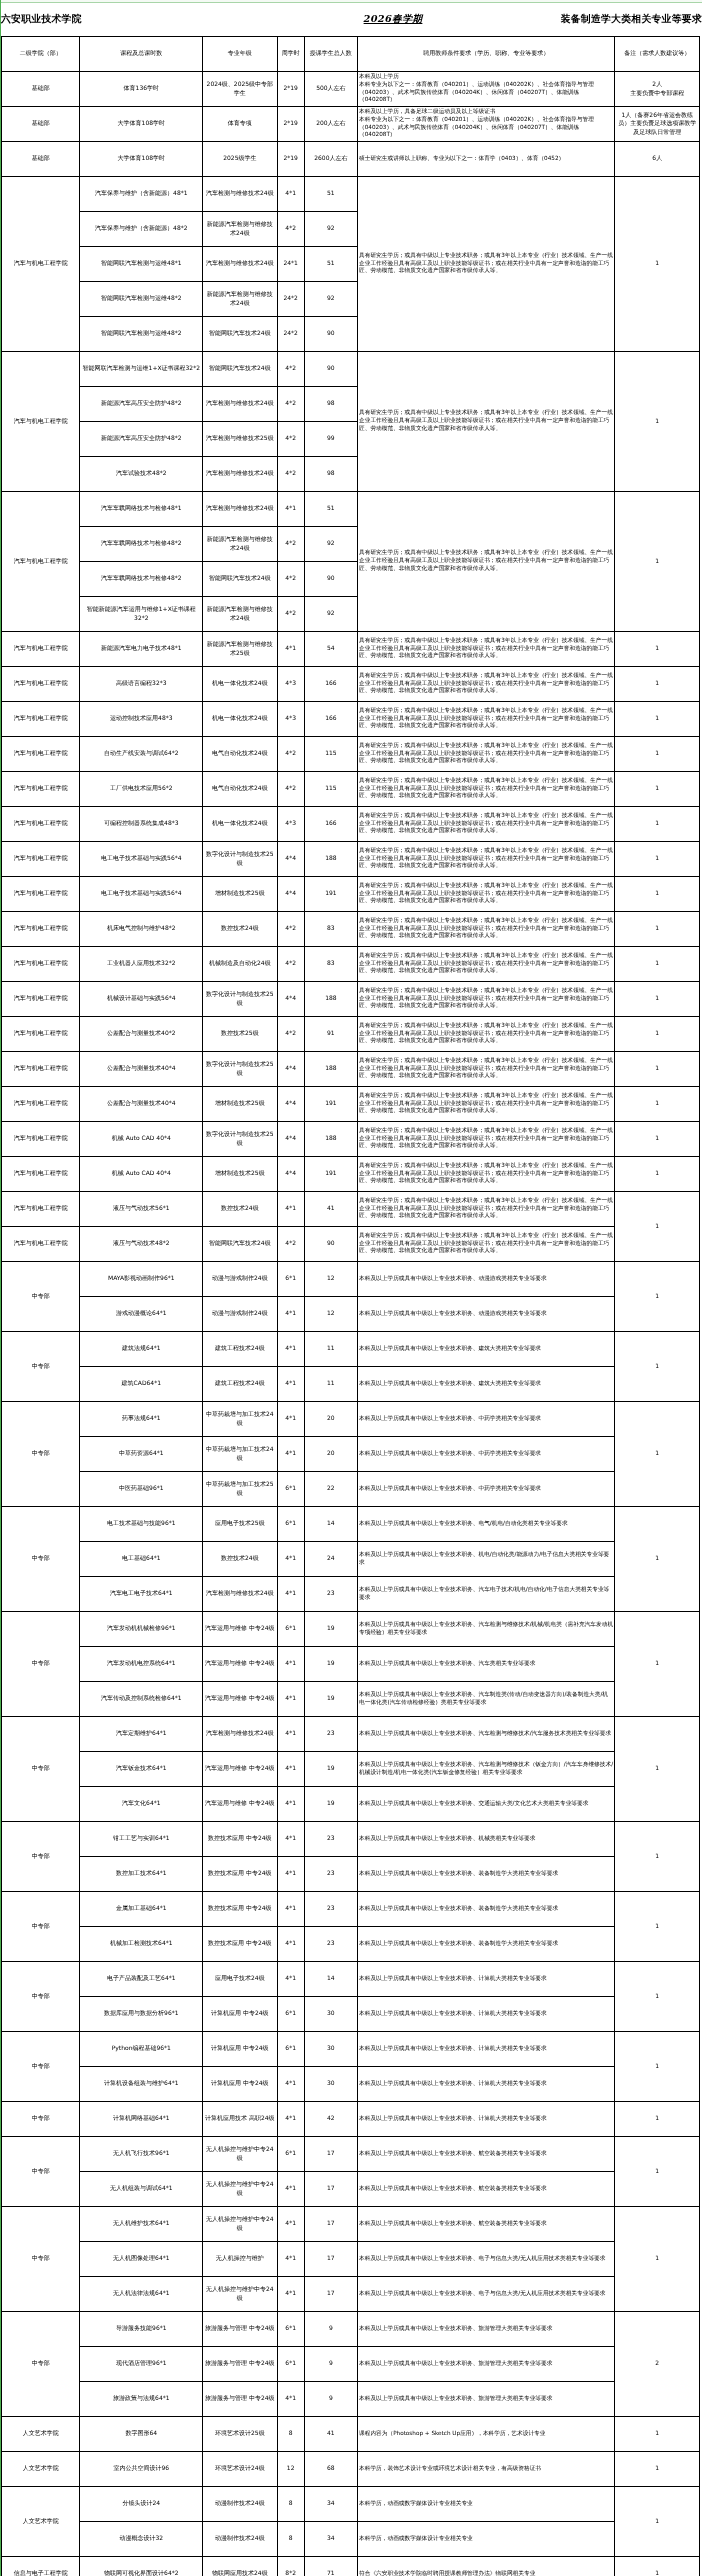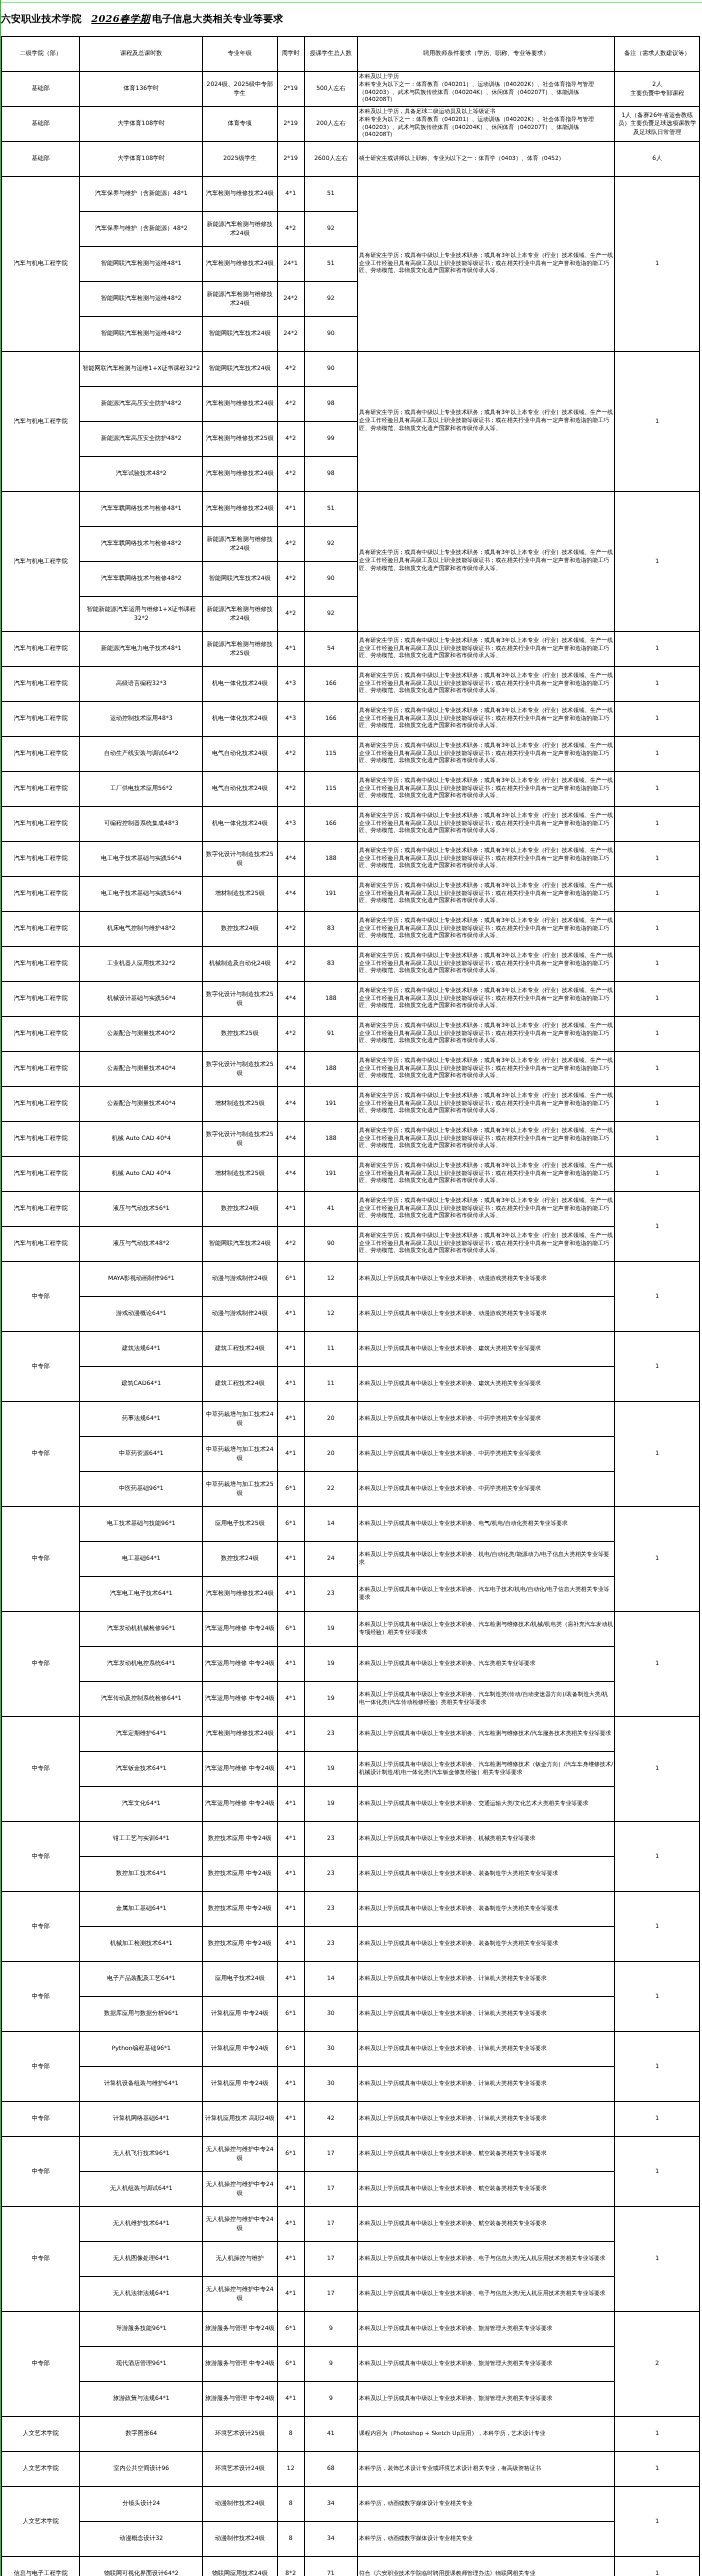"六安职业技术学院" .title { justify-content: flex-start -> space-between }
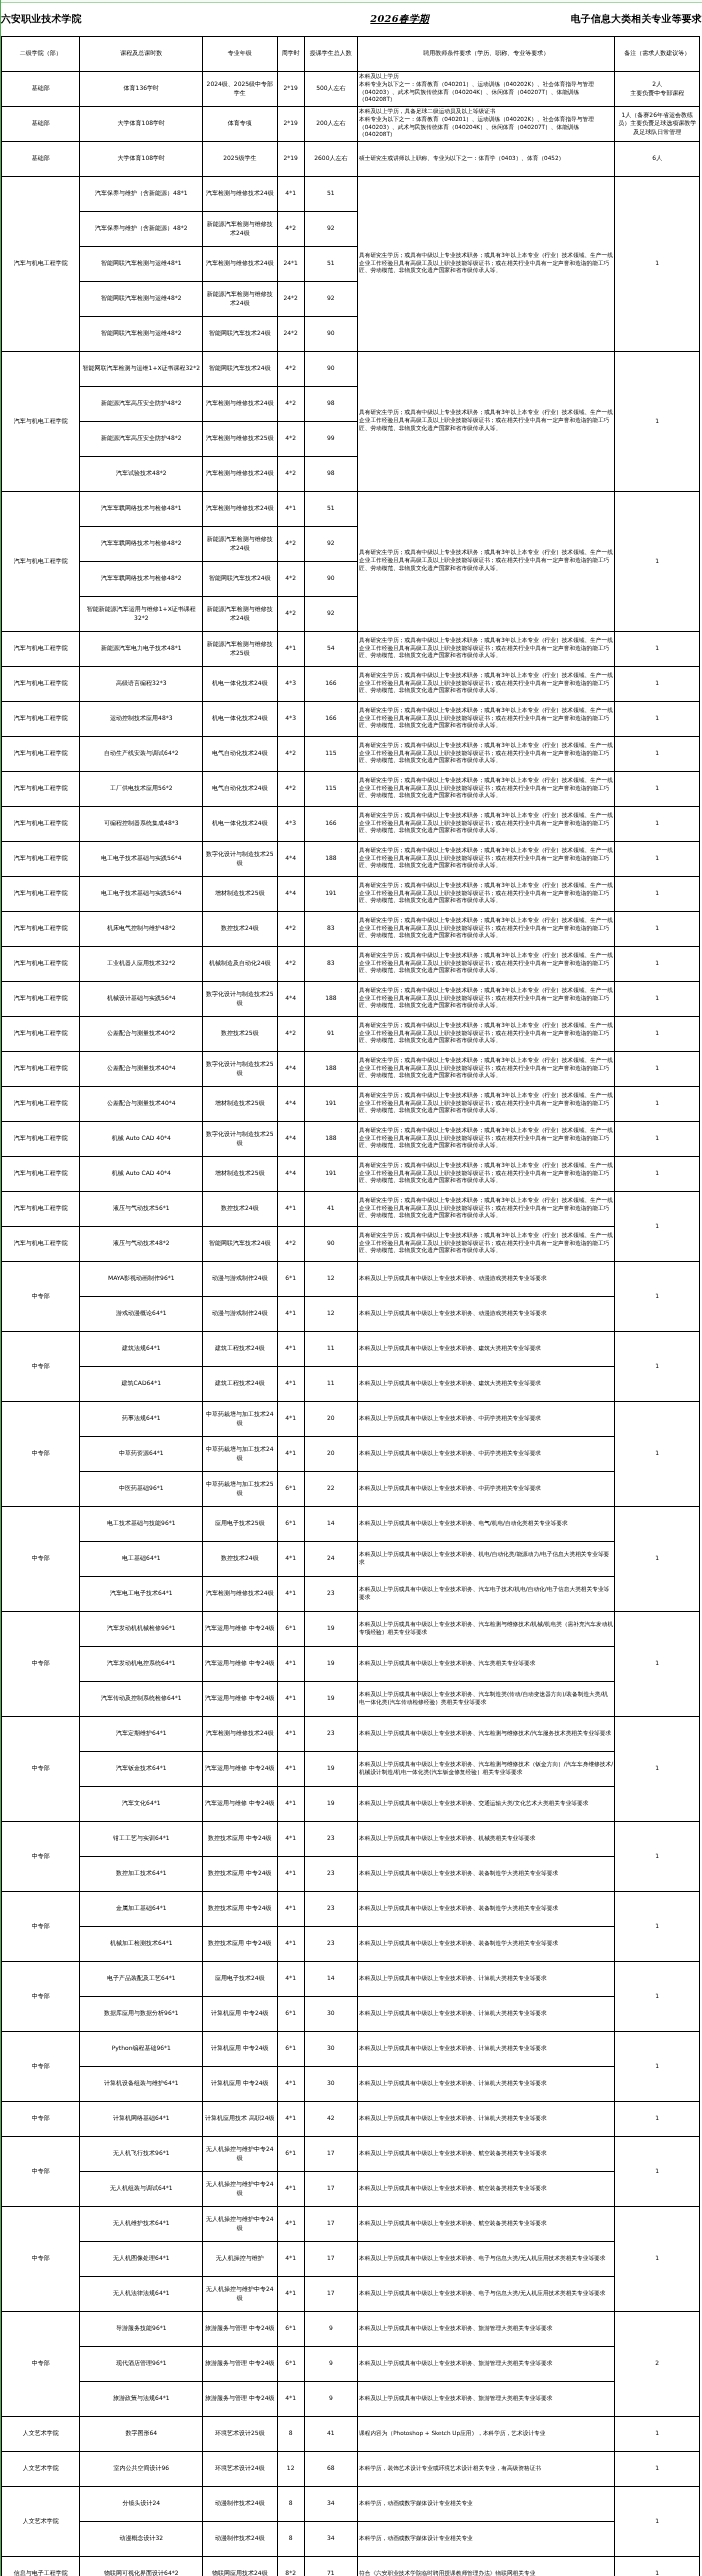"电子信息大类相关专业等要求" span { text: 电子信息 -> 装备制造学 }
